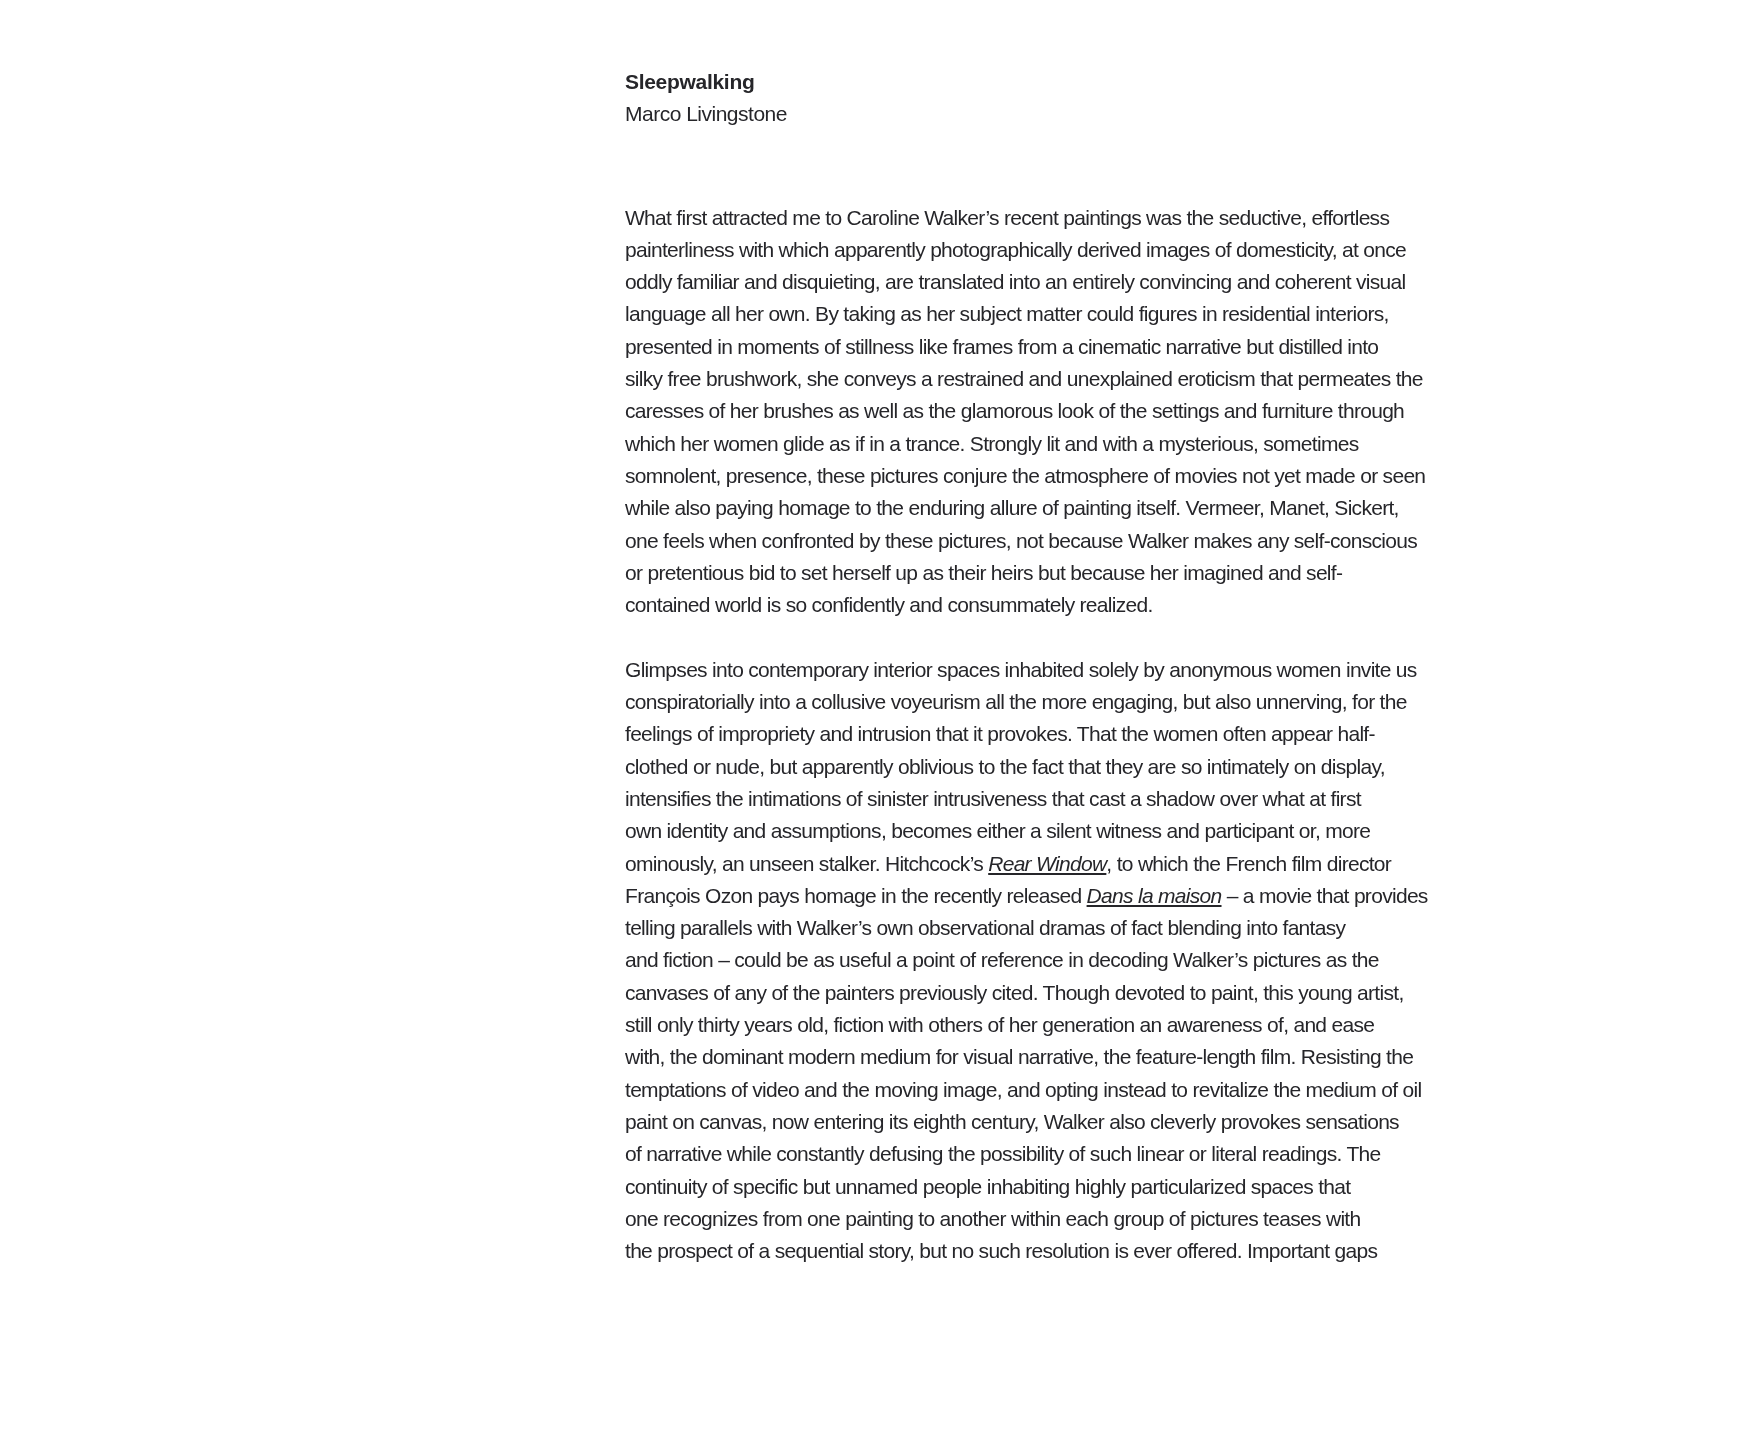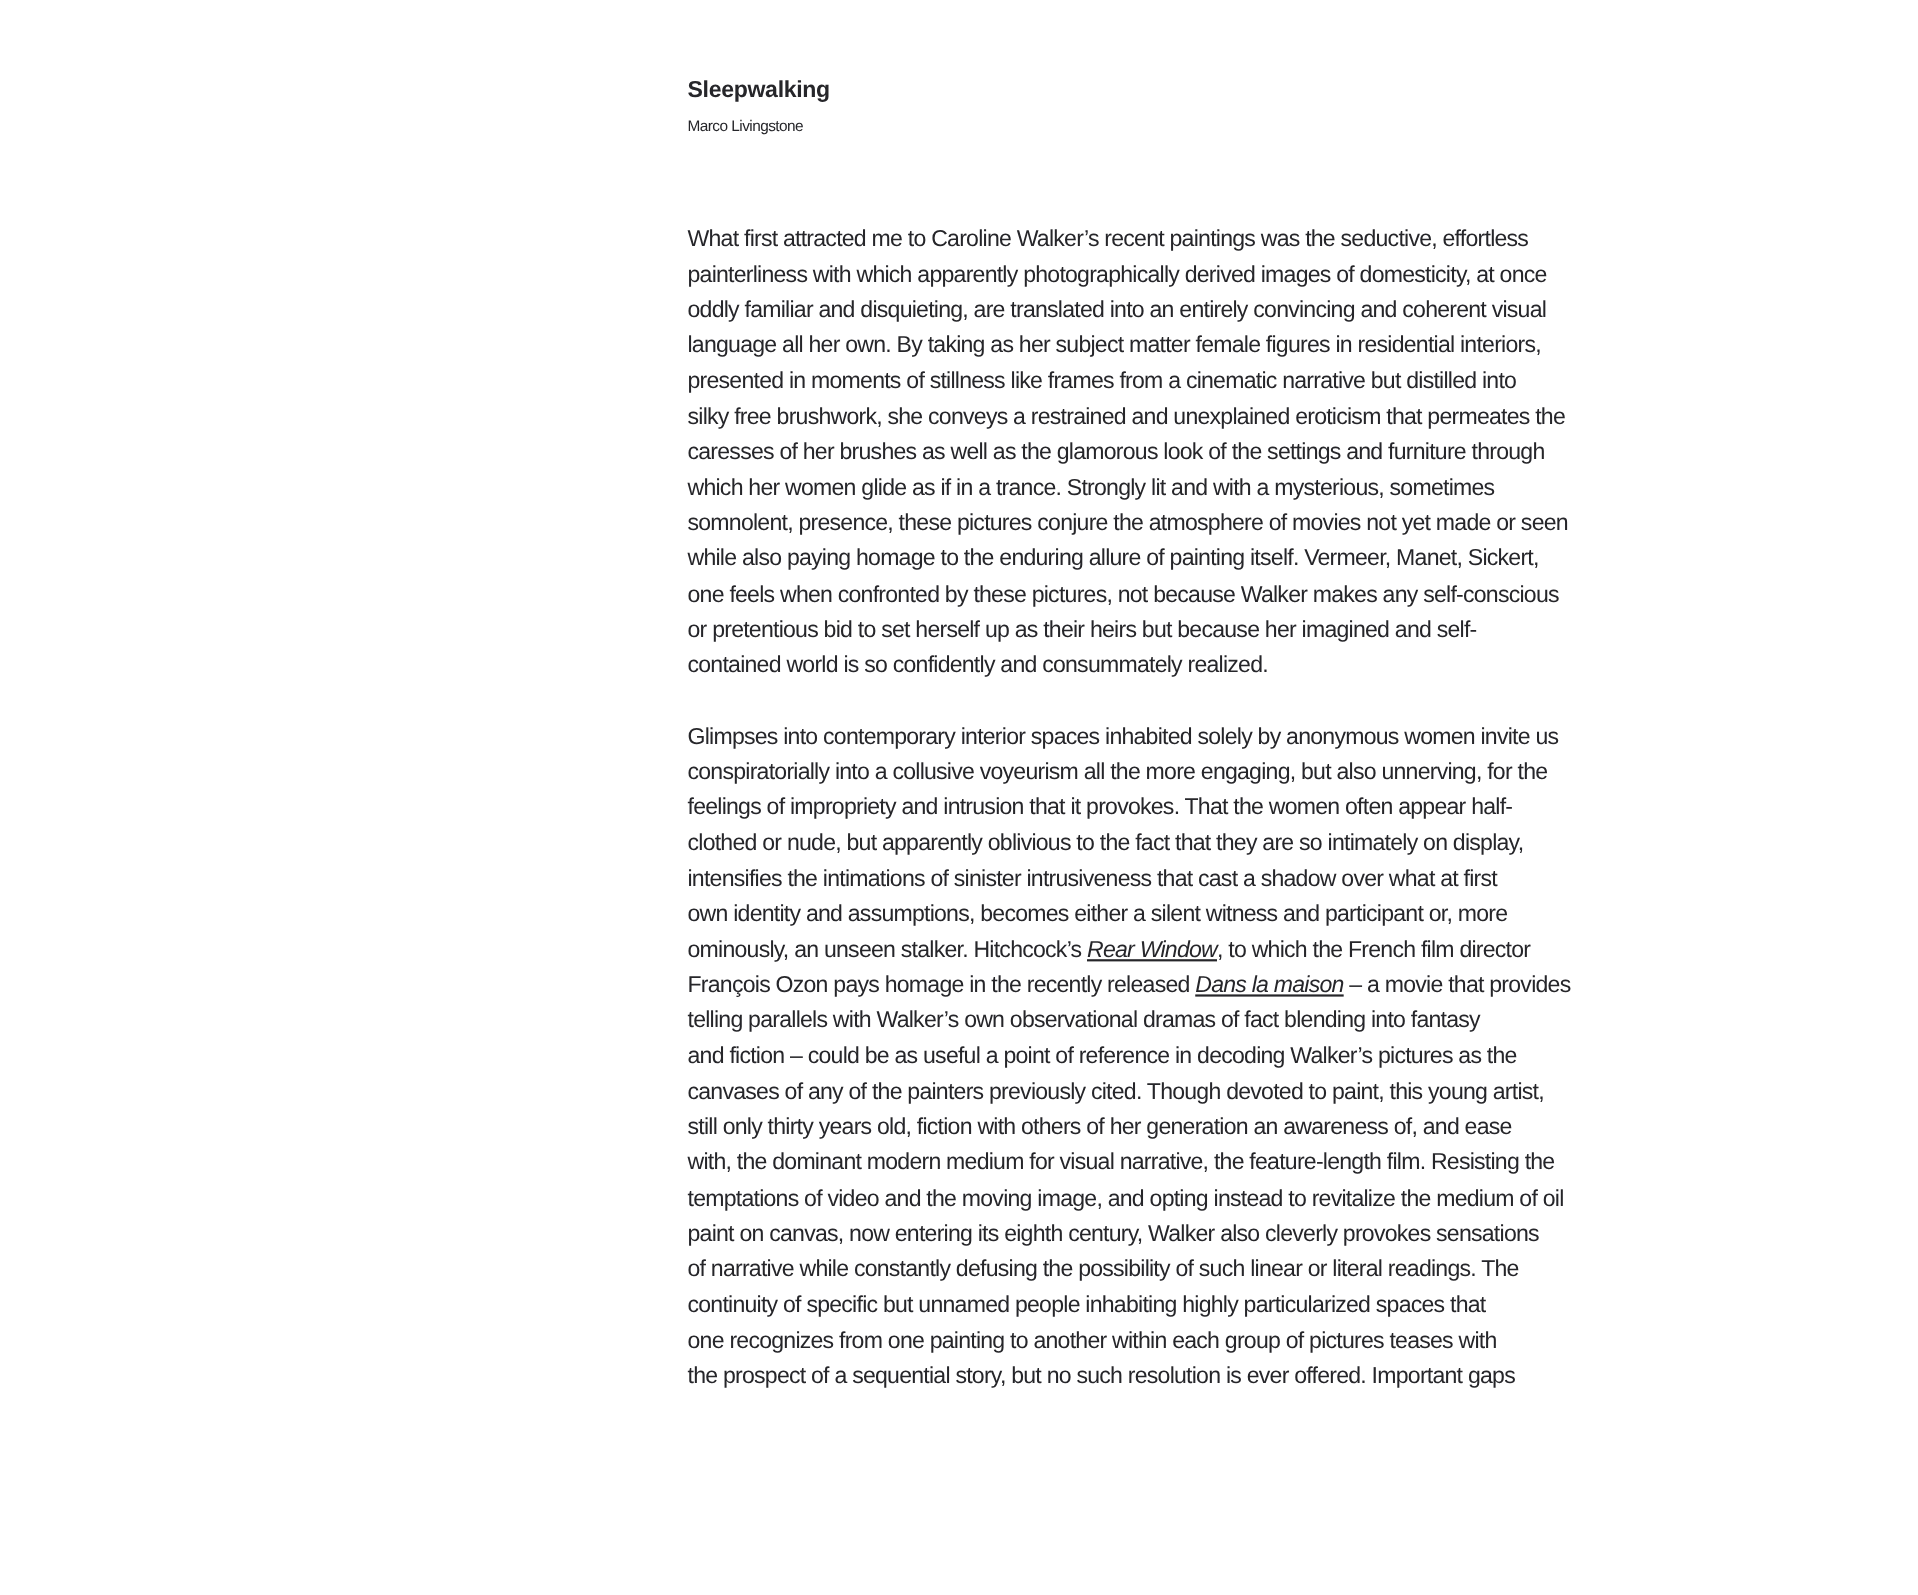"Marco Livingstone" .author { font-size: 14px -> 21px }
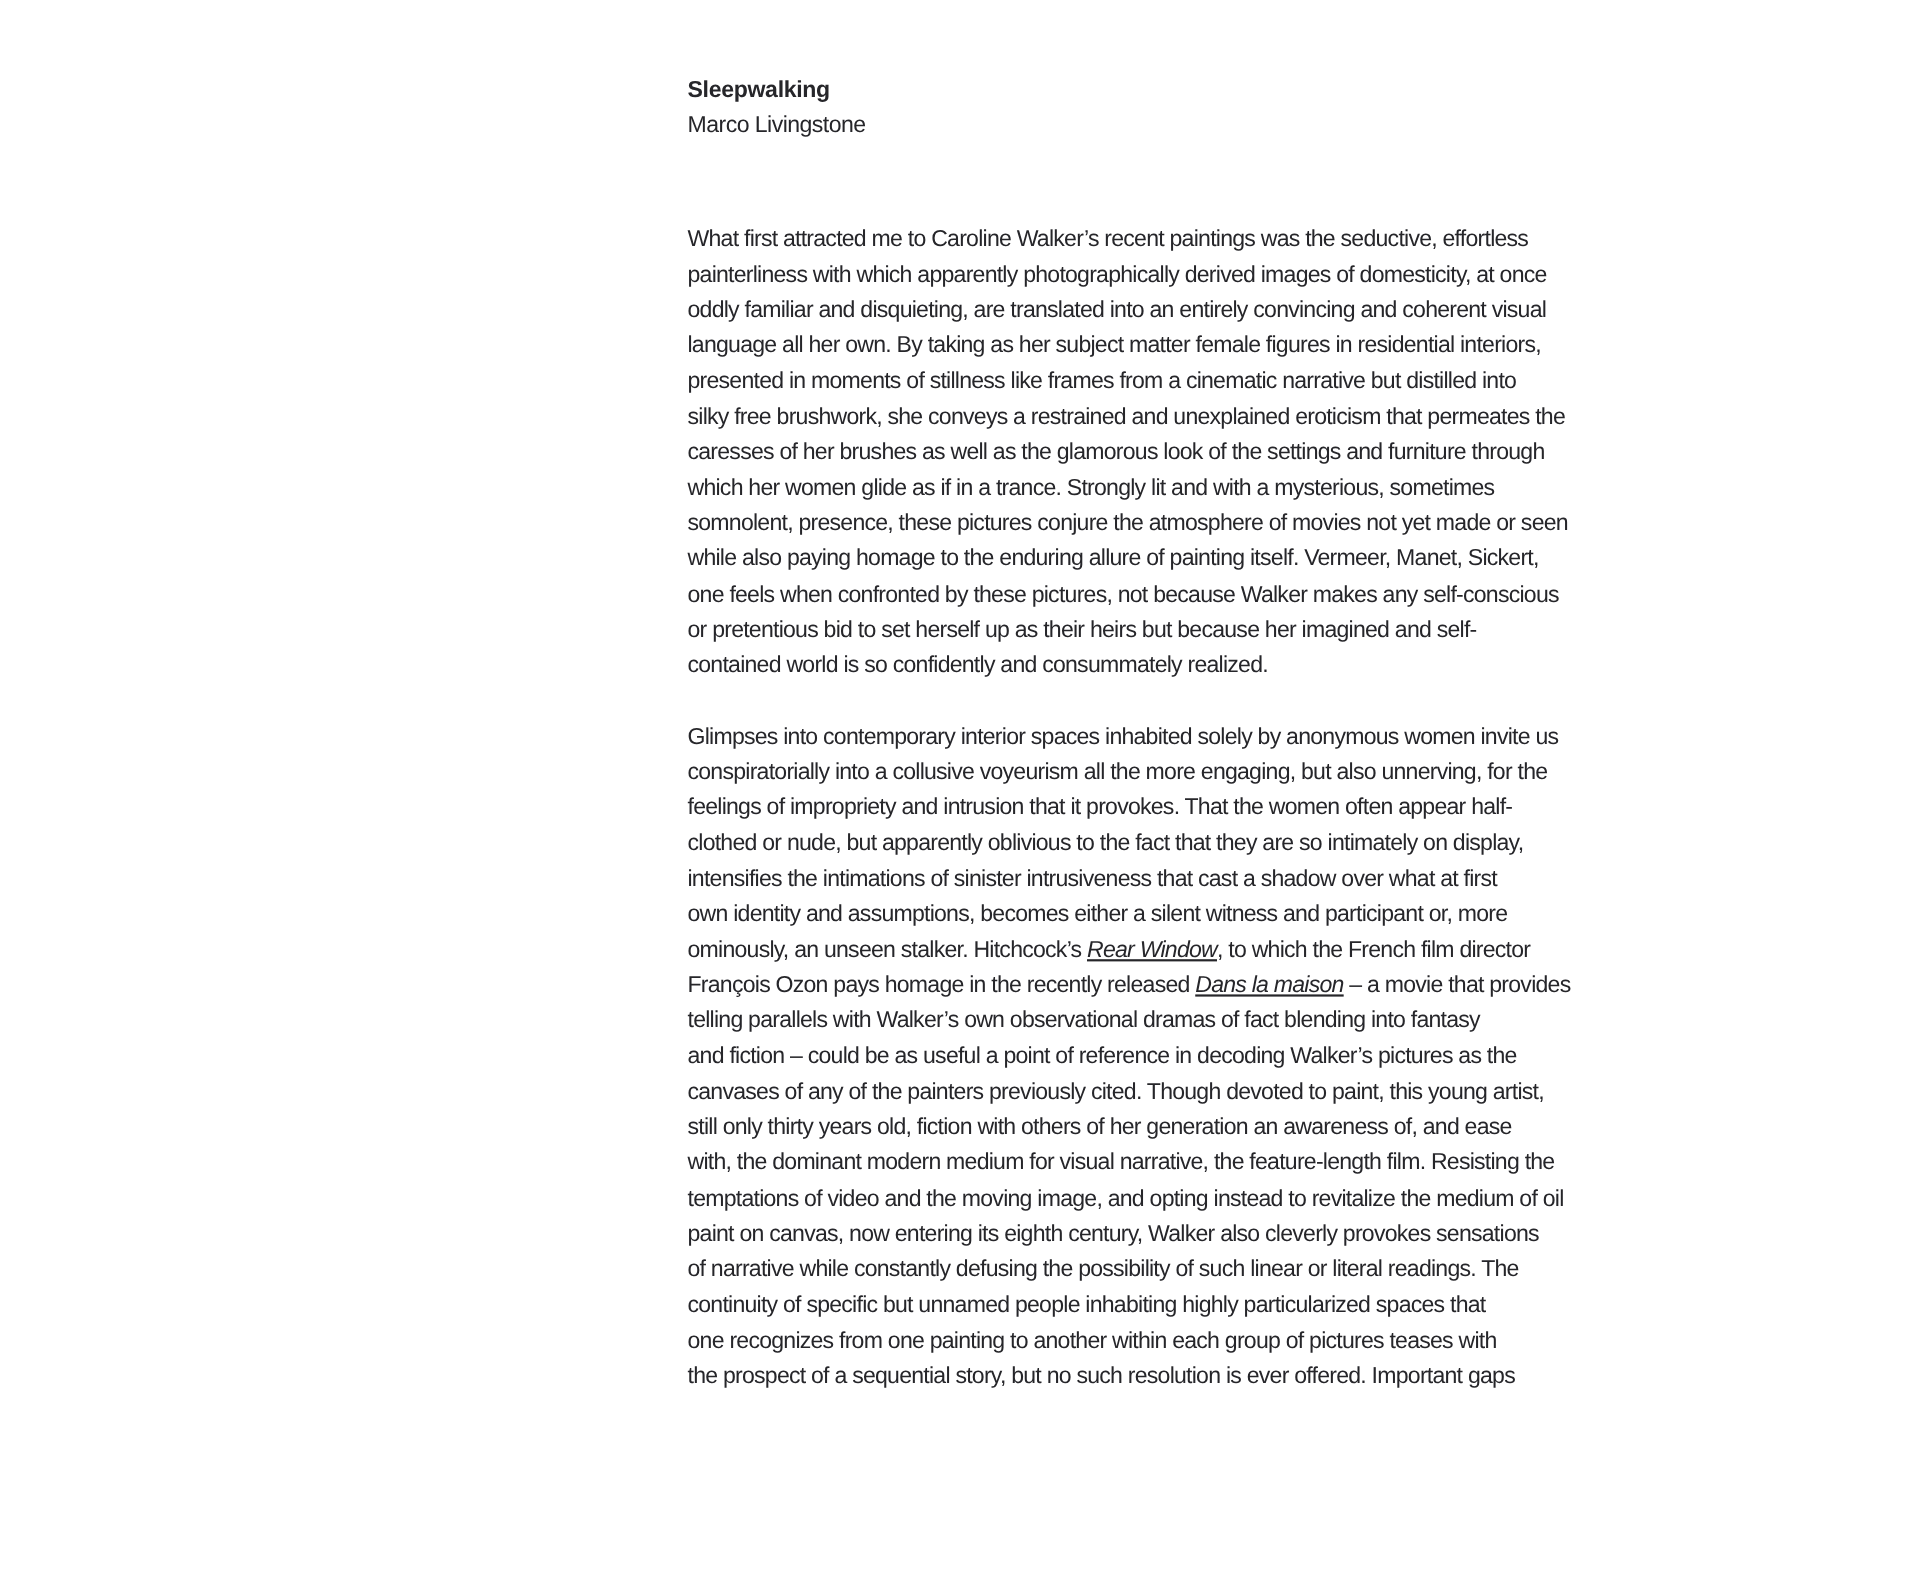"language all her own. By" span { text: female -> could }
